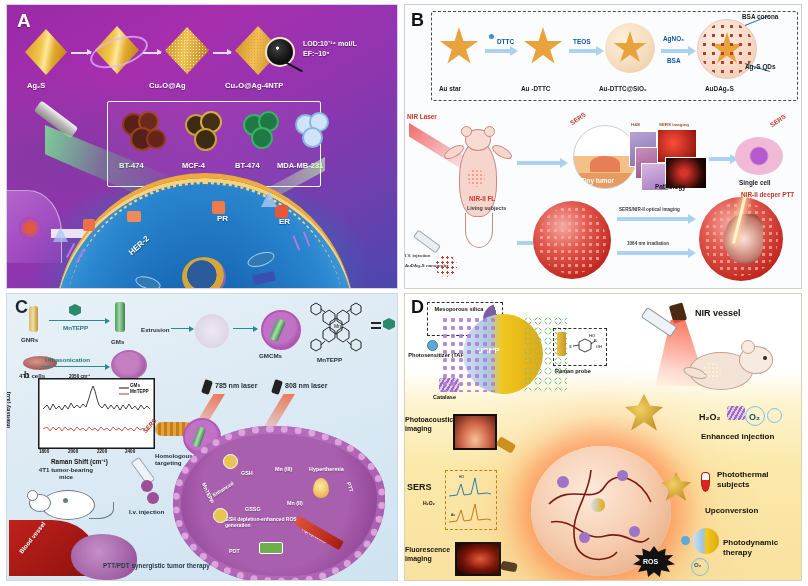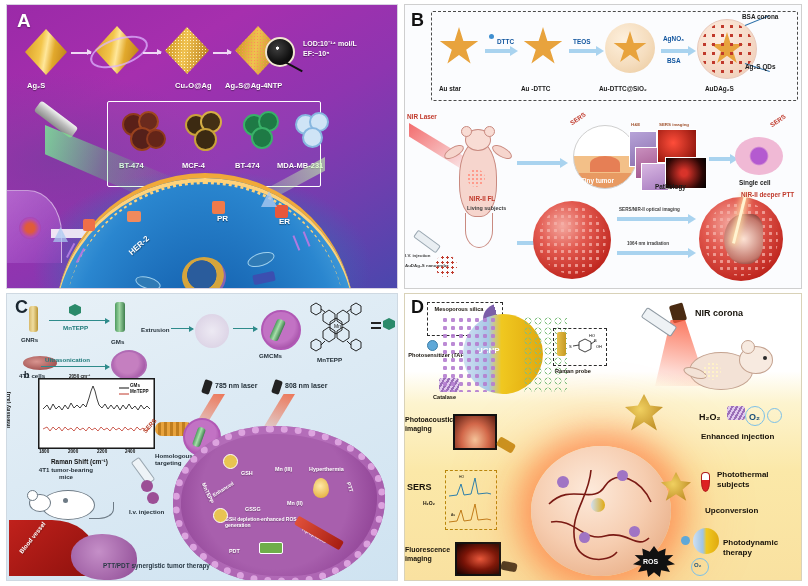"Cu₂O@Ag" div.lbl { left: 168px -> 142px }
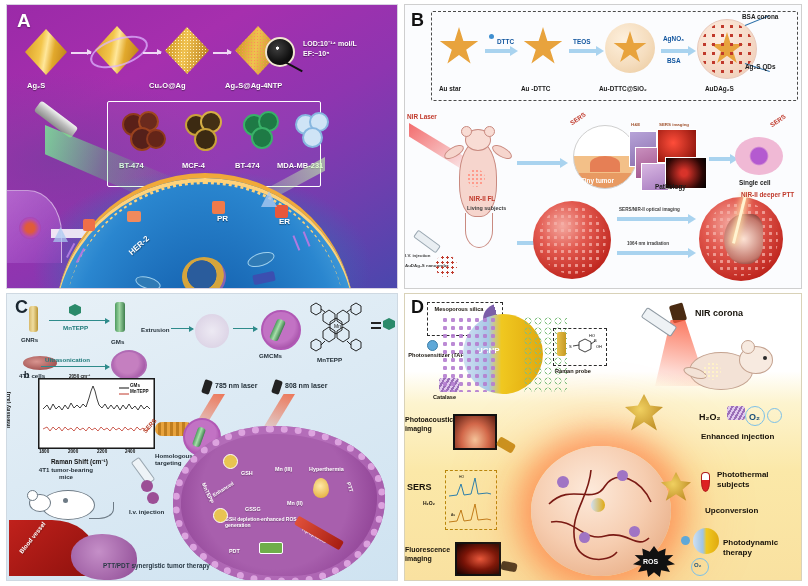"Ag₂S@Ag-4NTP" div.lbl { text: Ag₂S@Ag-4NTP -> Cu₂O@Ag-4NTP }
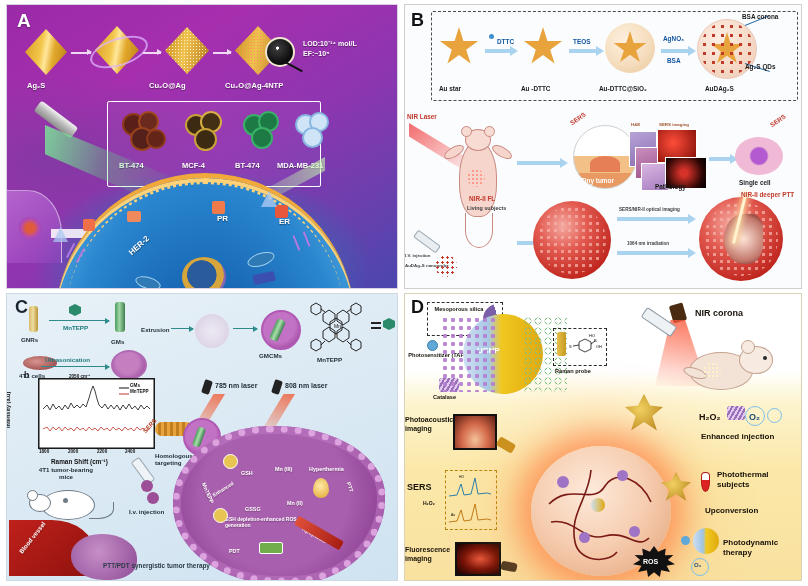"NIR corona" div.t { text: corona -> vessel }
